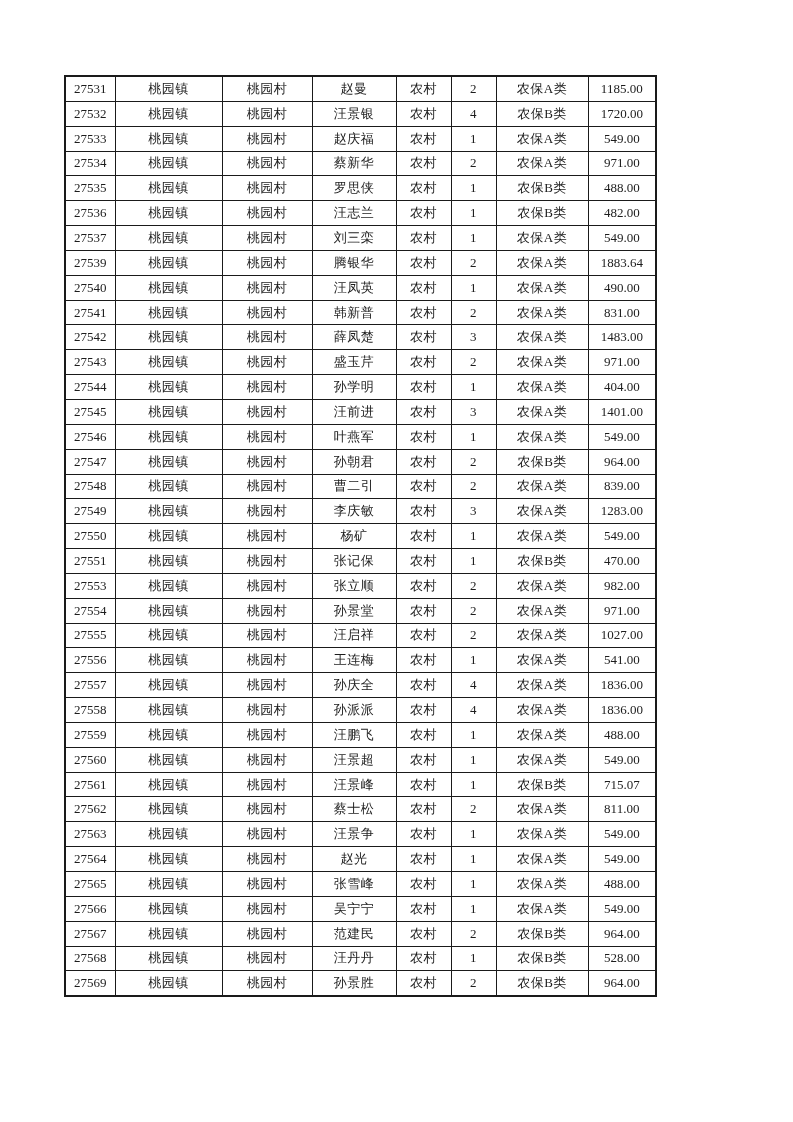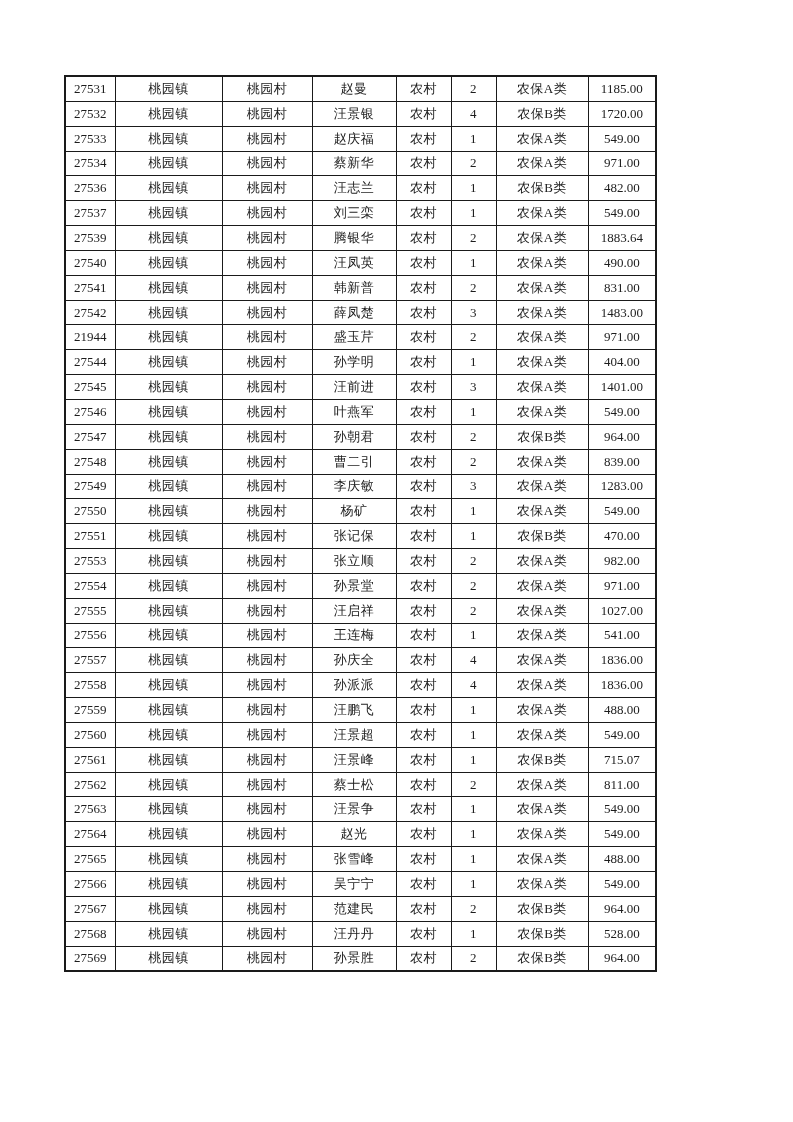"27535" tr { html: none -> <tr> <td>27535</td> <td>桃园镇</td> <td>桃园村</td> <td>罗思侠</td> <td>农村</td> <td>1</td> <td>农保B类</td> <td>488.00</td> </tr> }
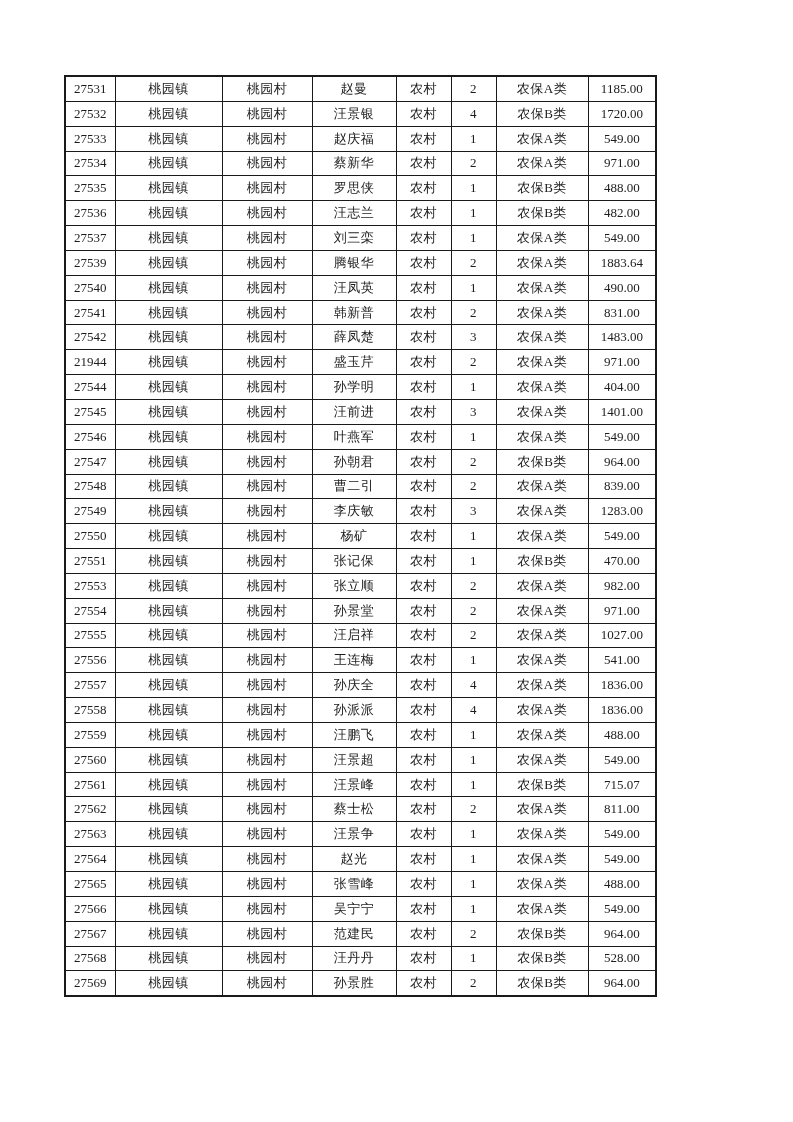"21944" td.col-0 { text: 21944 -> 27543 }
